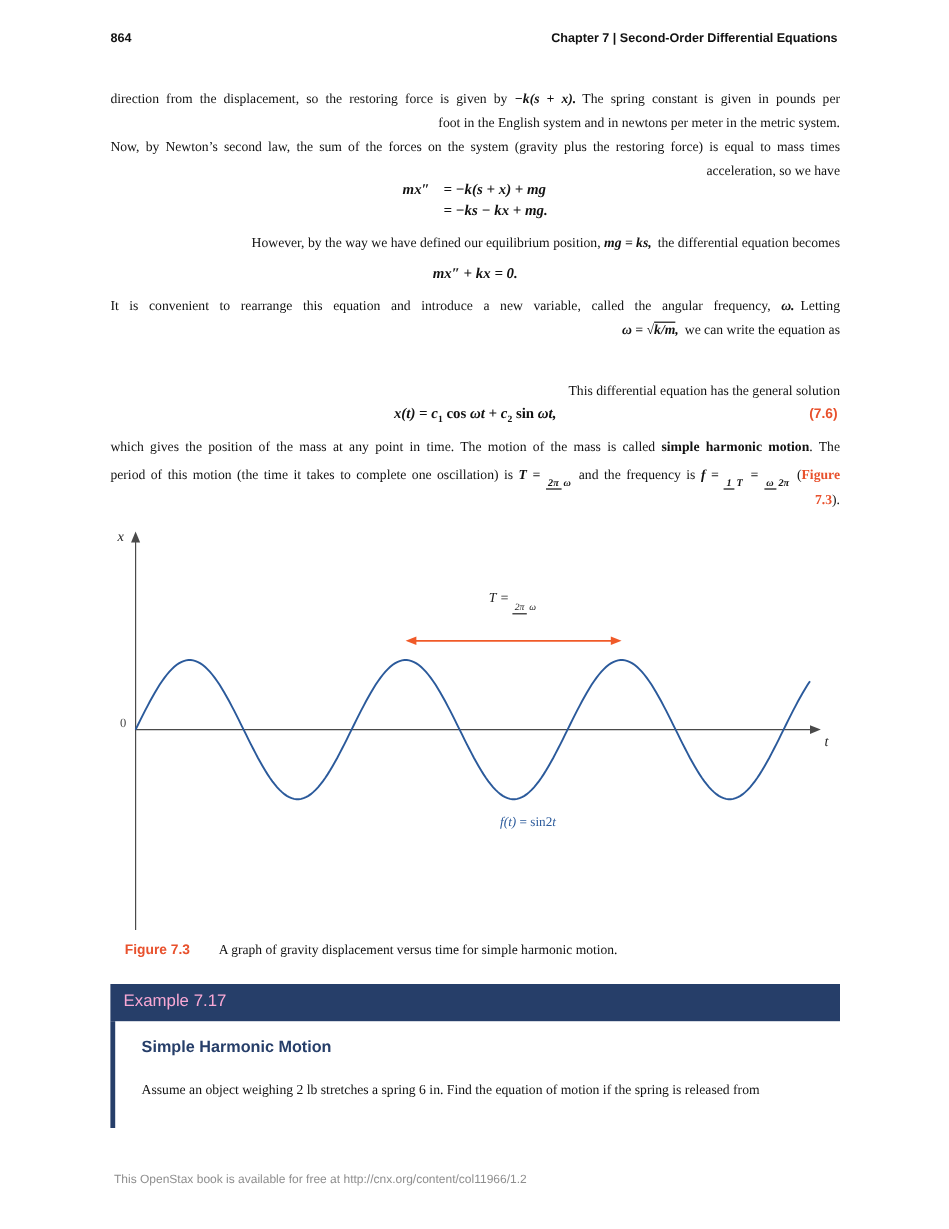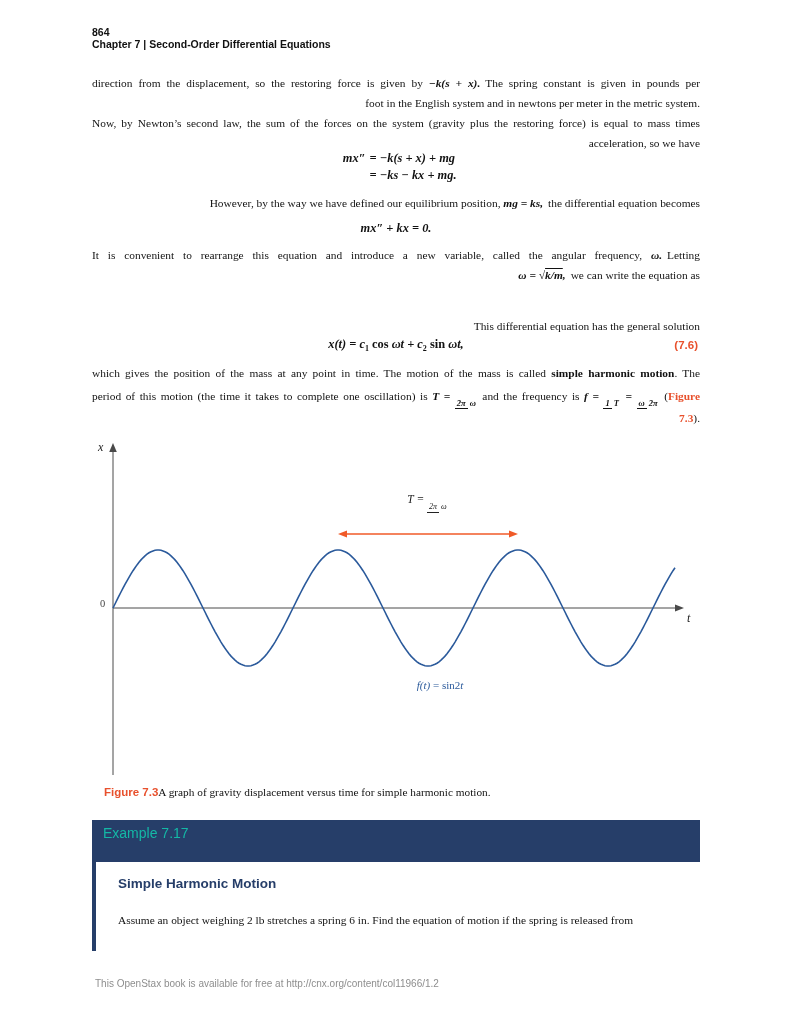"864" .pg-header { flex-direction: column -> none }
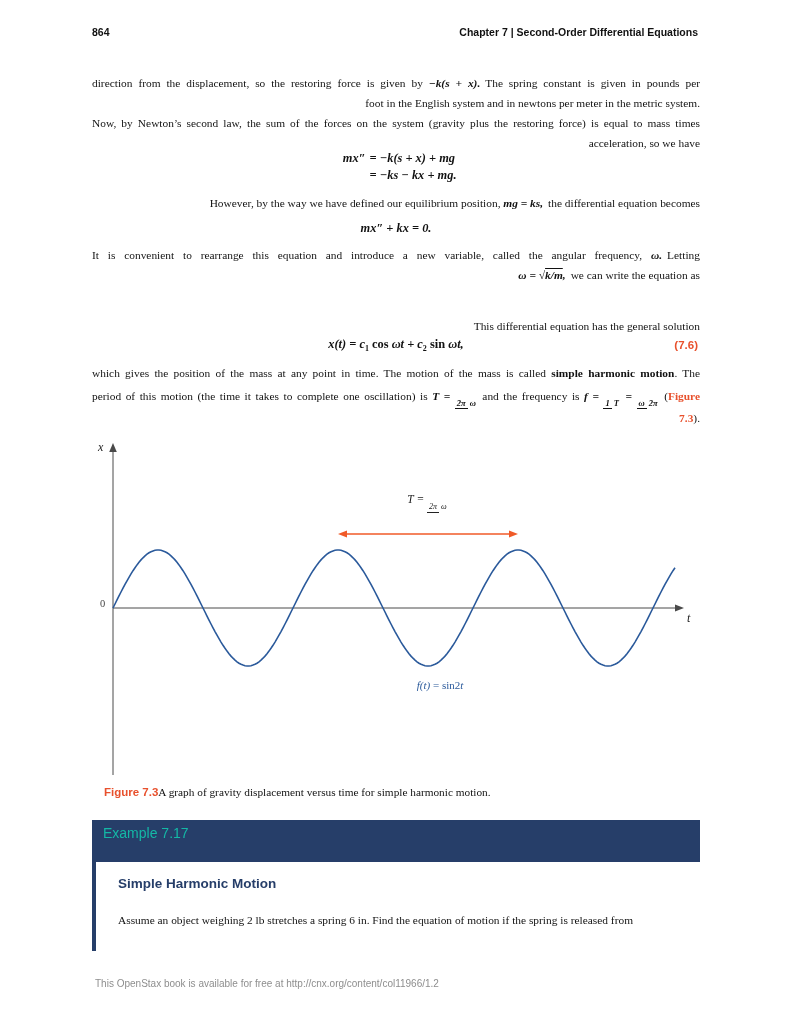"mx″" .eq-align .lhs { text-align: right -> none }
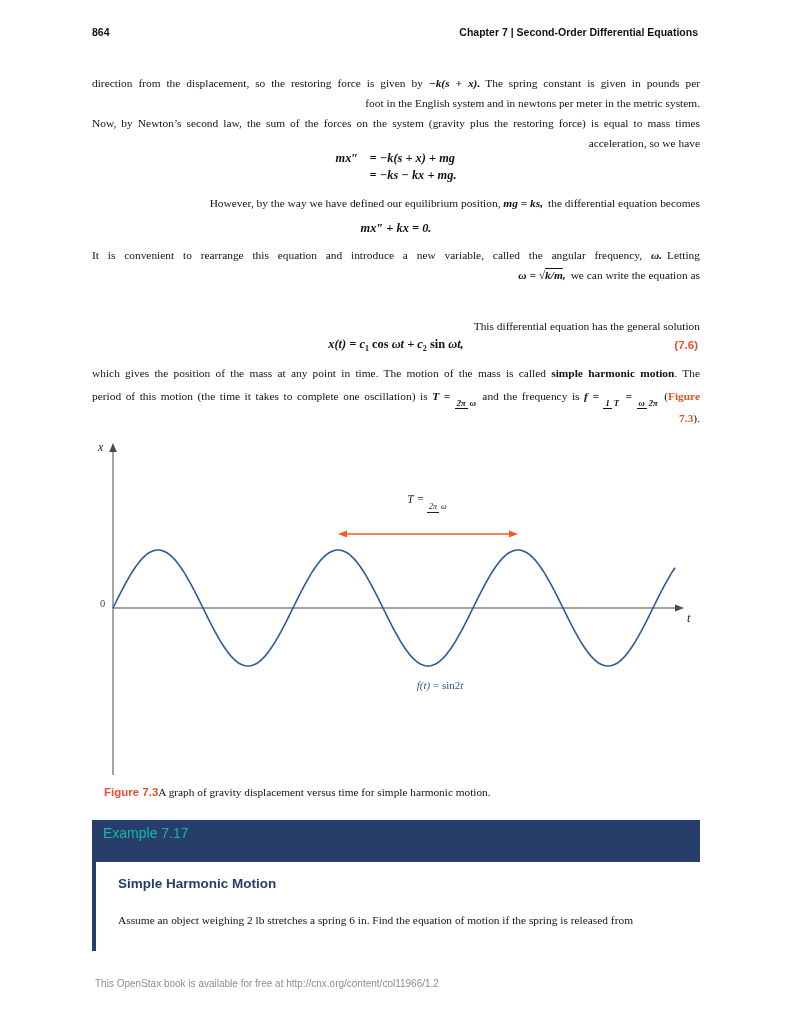"Figure 7.3" .caption .fig-label { margin-right: 0 -> 24px }
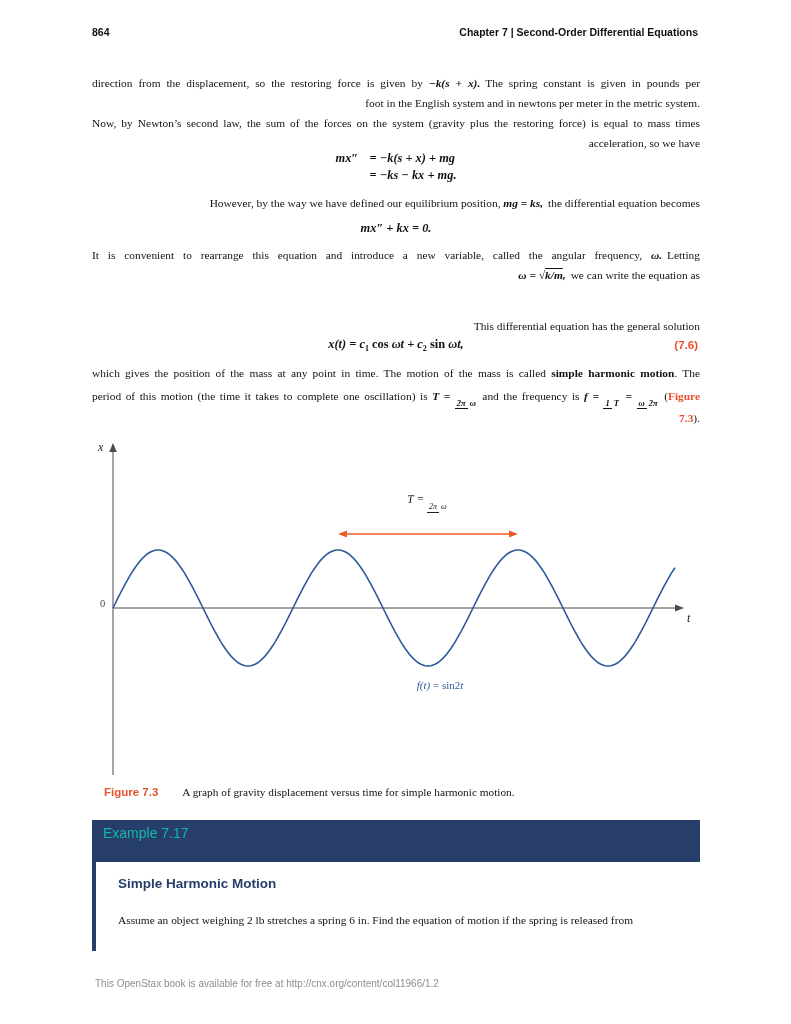"Example 7.17" .ex-bar { color: #14b8a6 -> #f9a8d4; height: 42px -> 31px }
